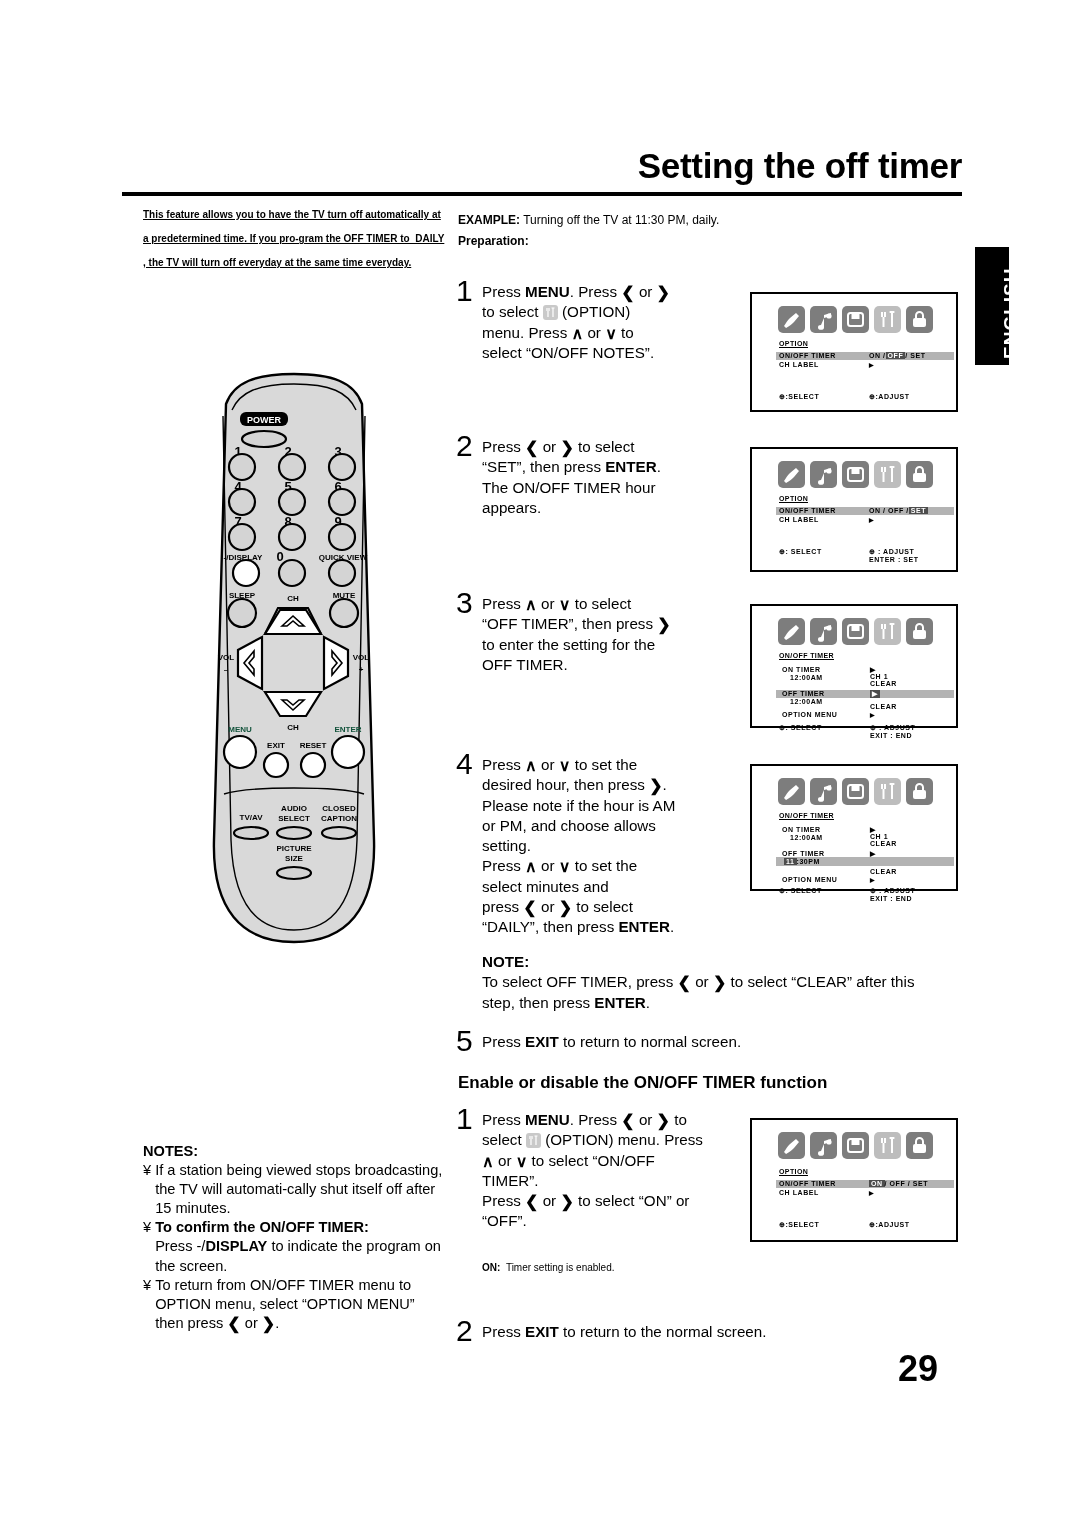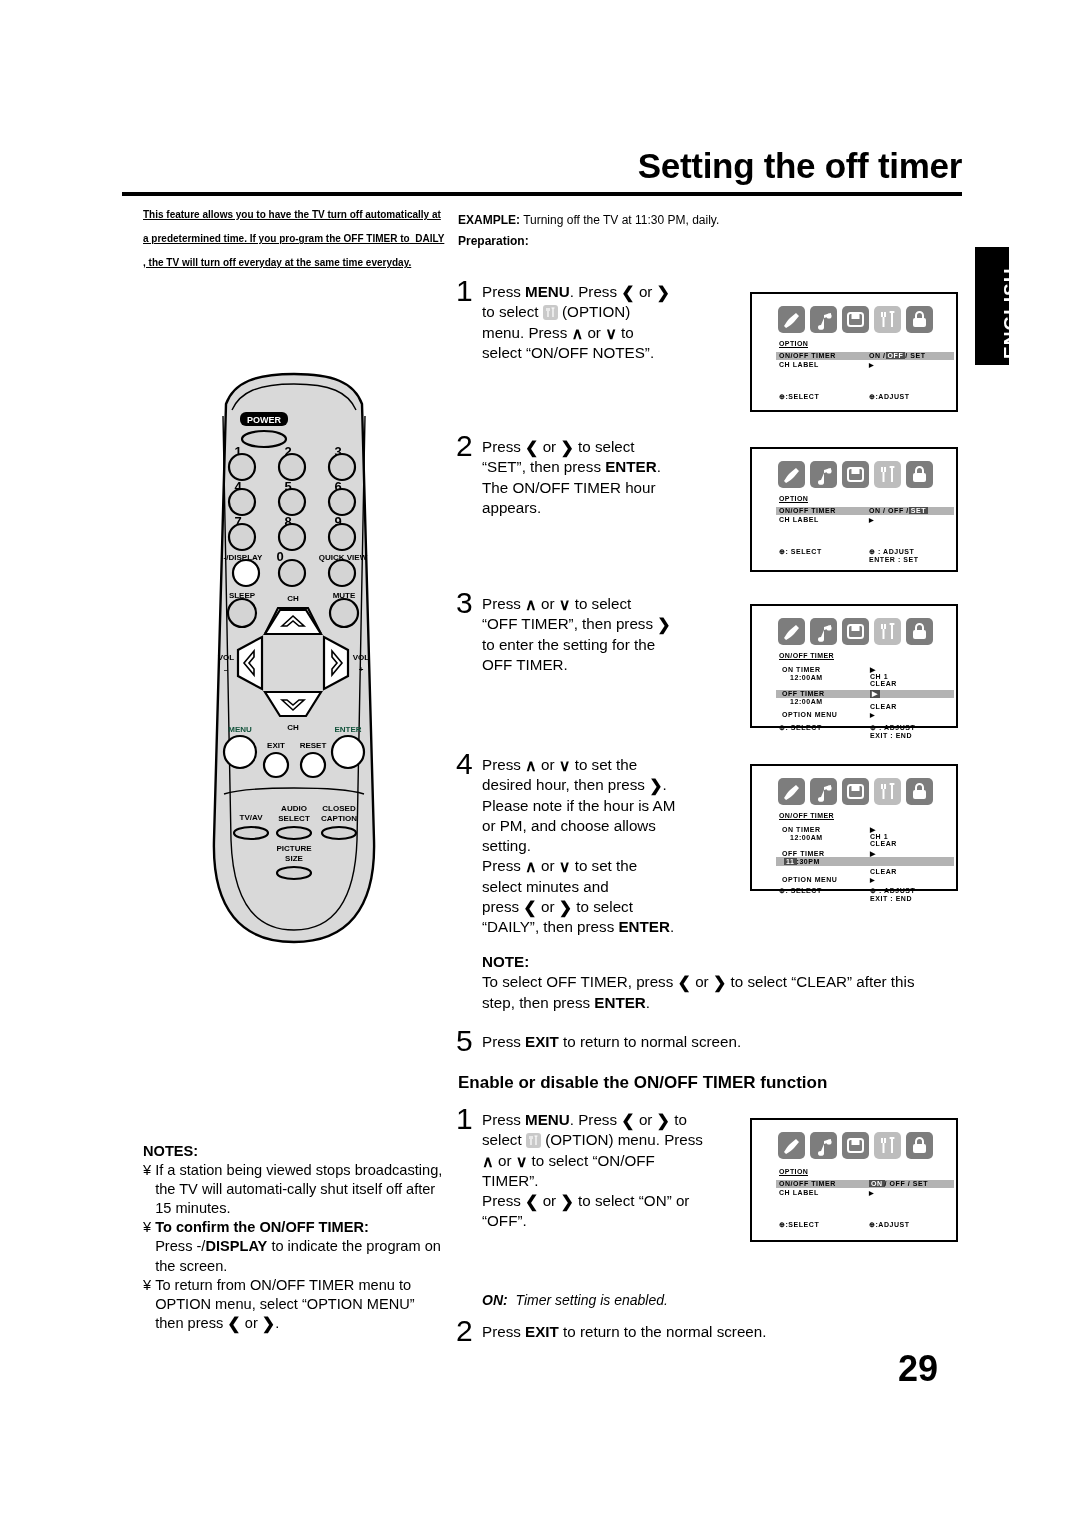"ON: Timer setting is enabled." .onoff-def { font-size: 14px -> 10px; font-style: italic -> none; top: 1290px -> 1258px }
